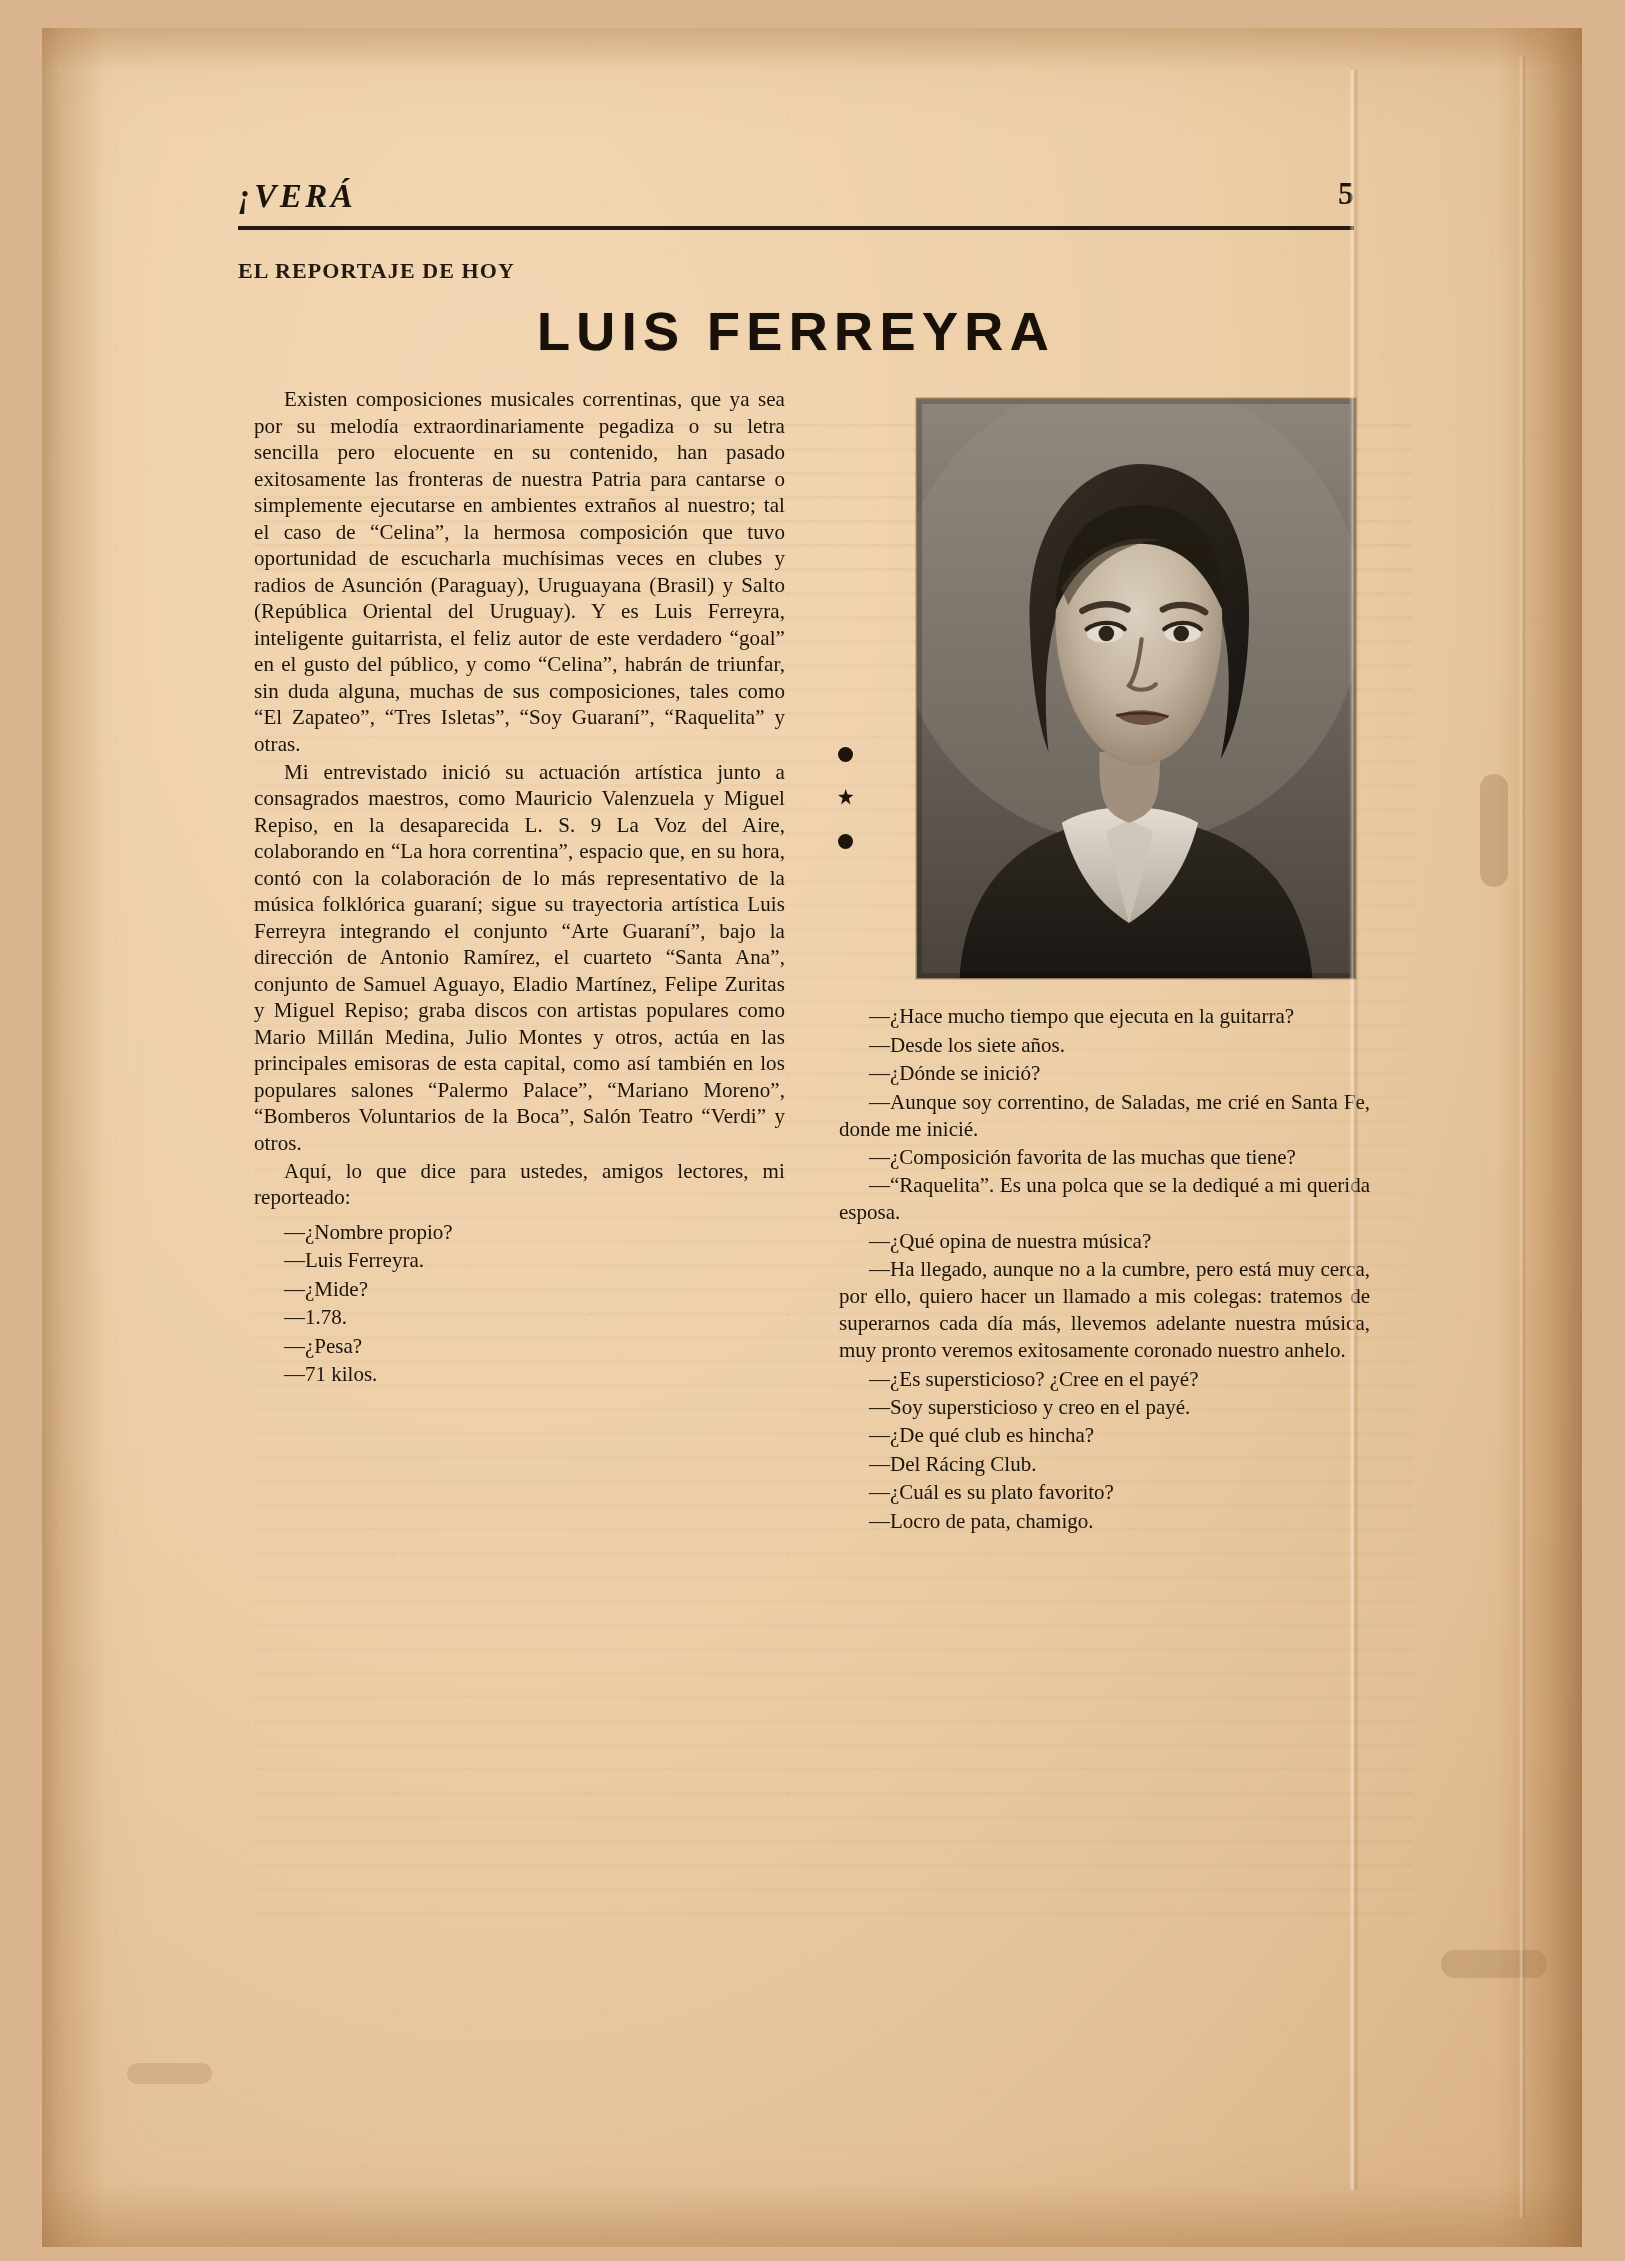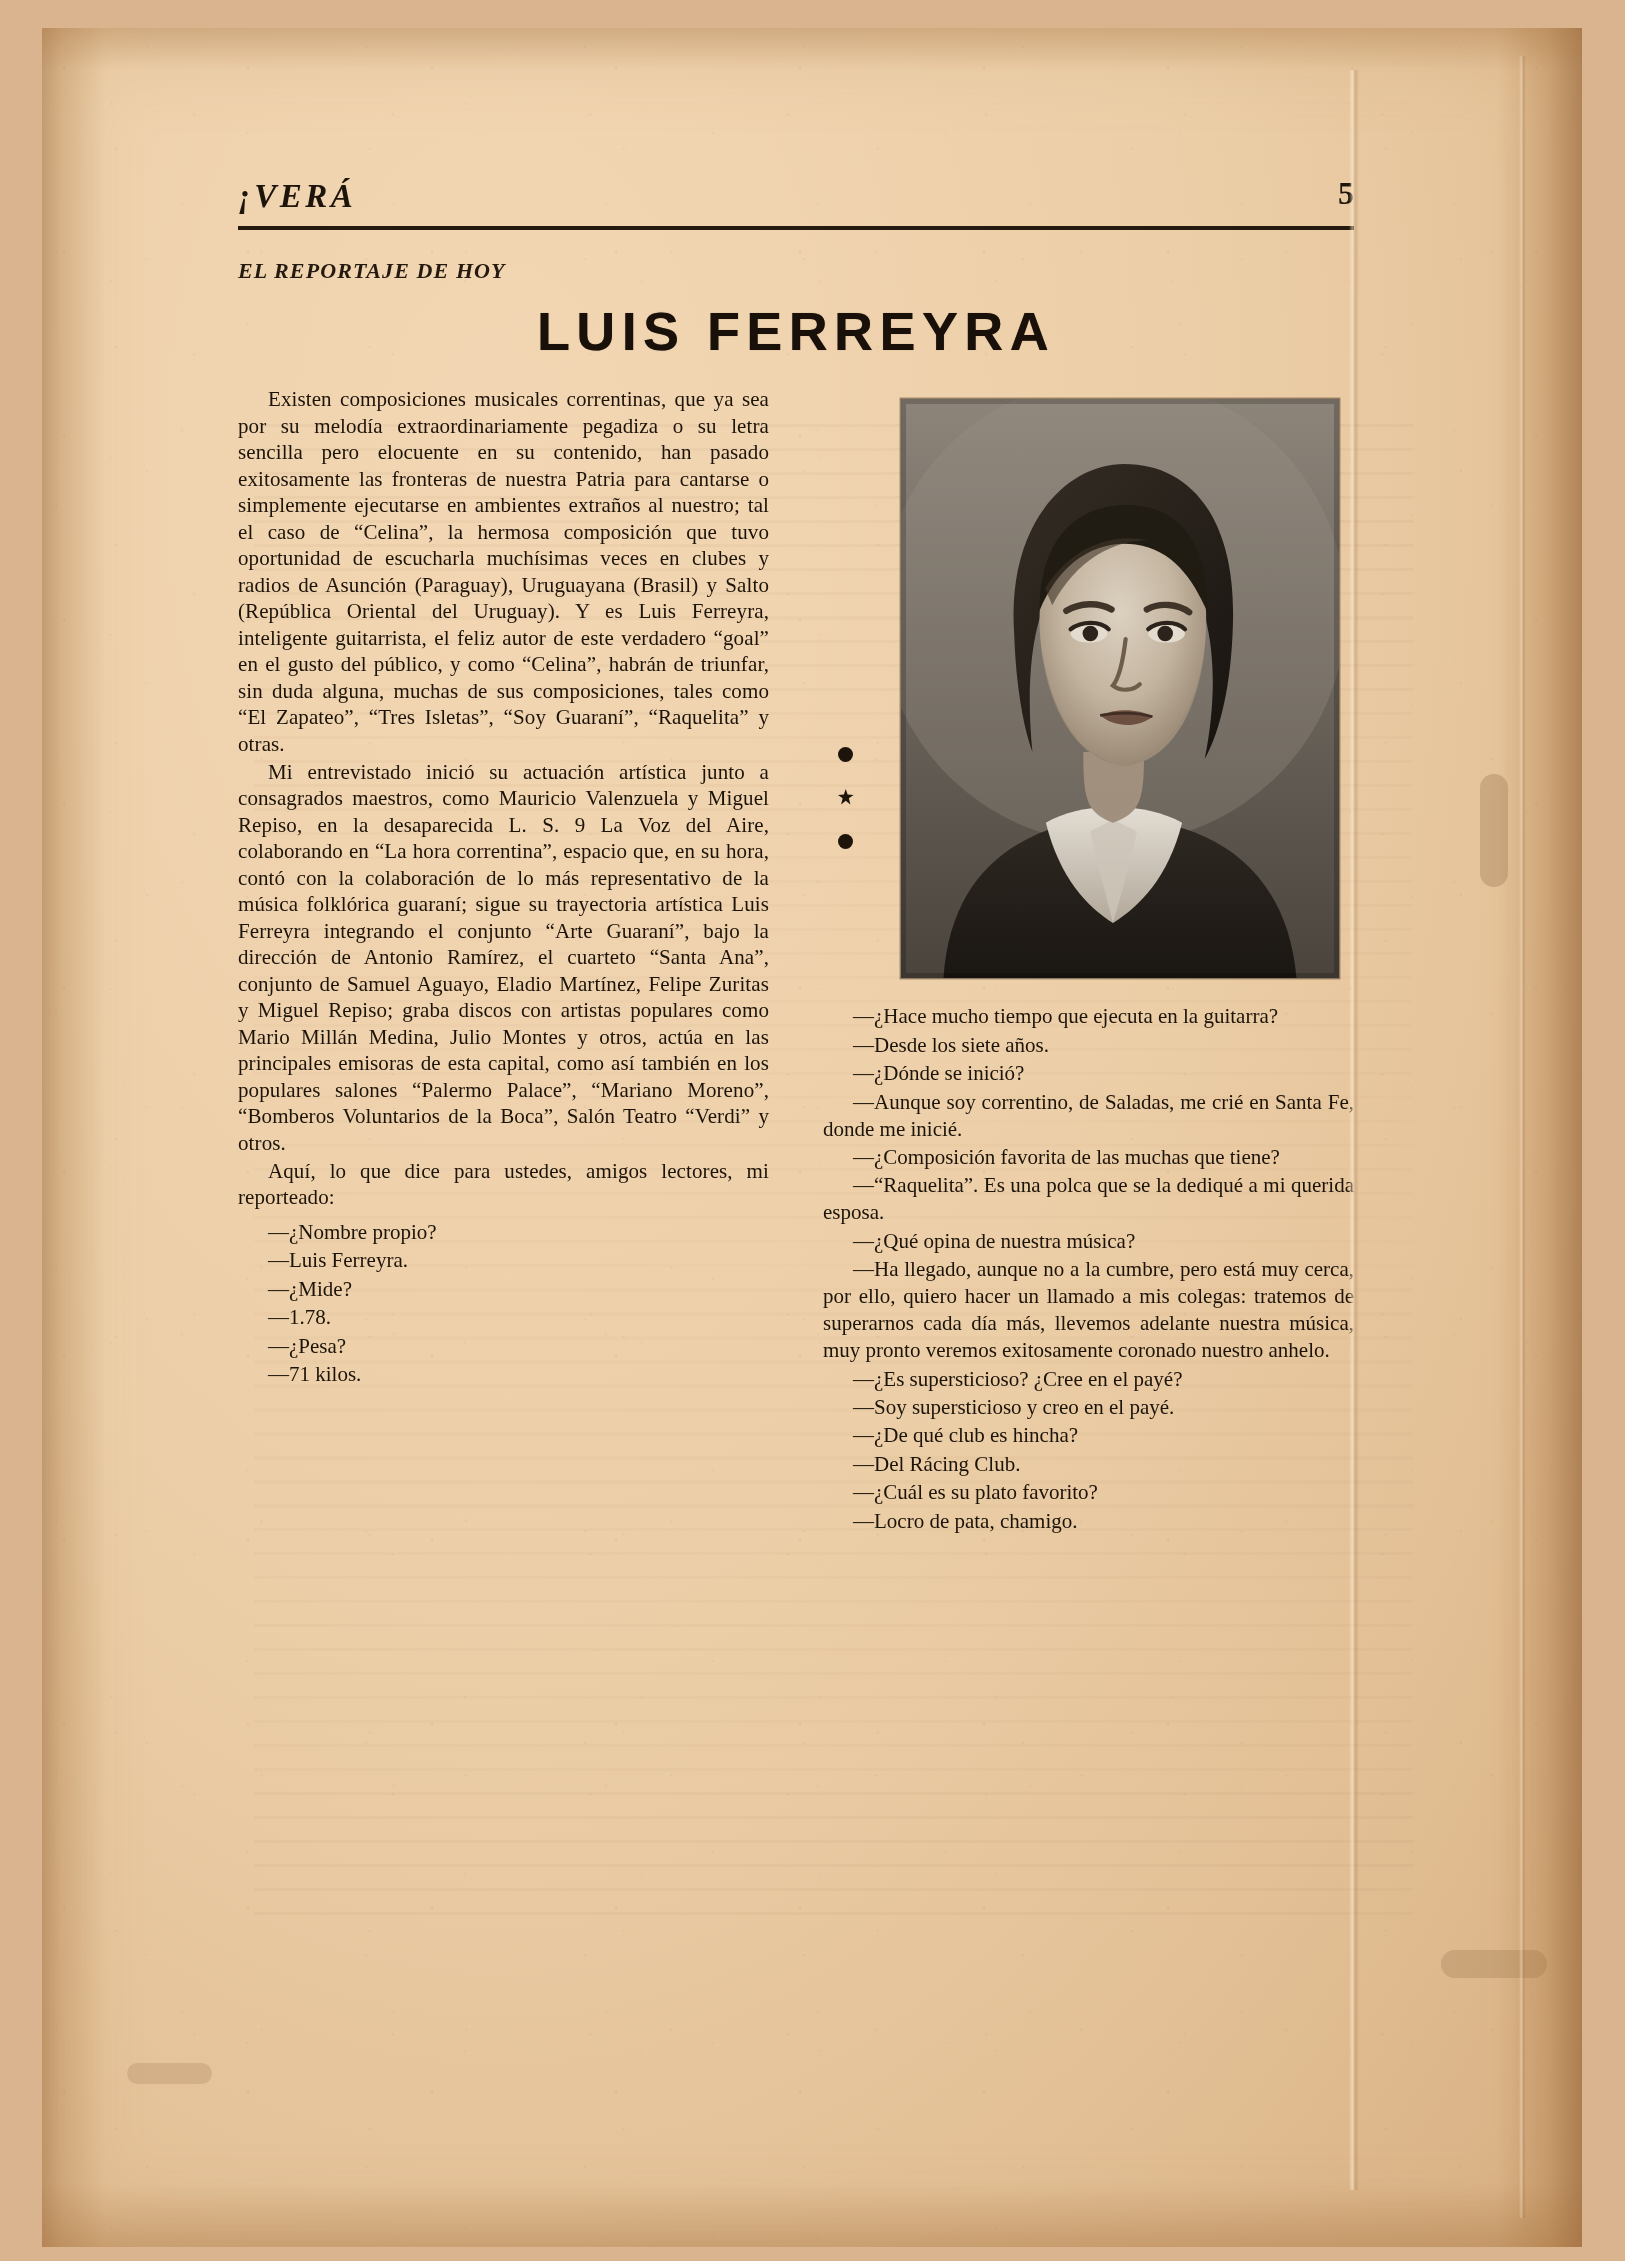"EL REPORTAJE DE HOY" .kicker { font-style: italic -> none }
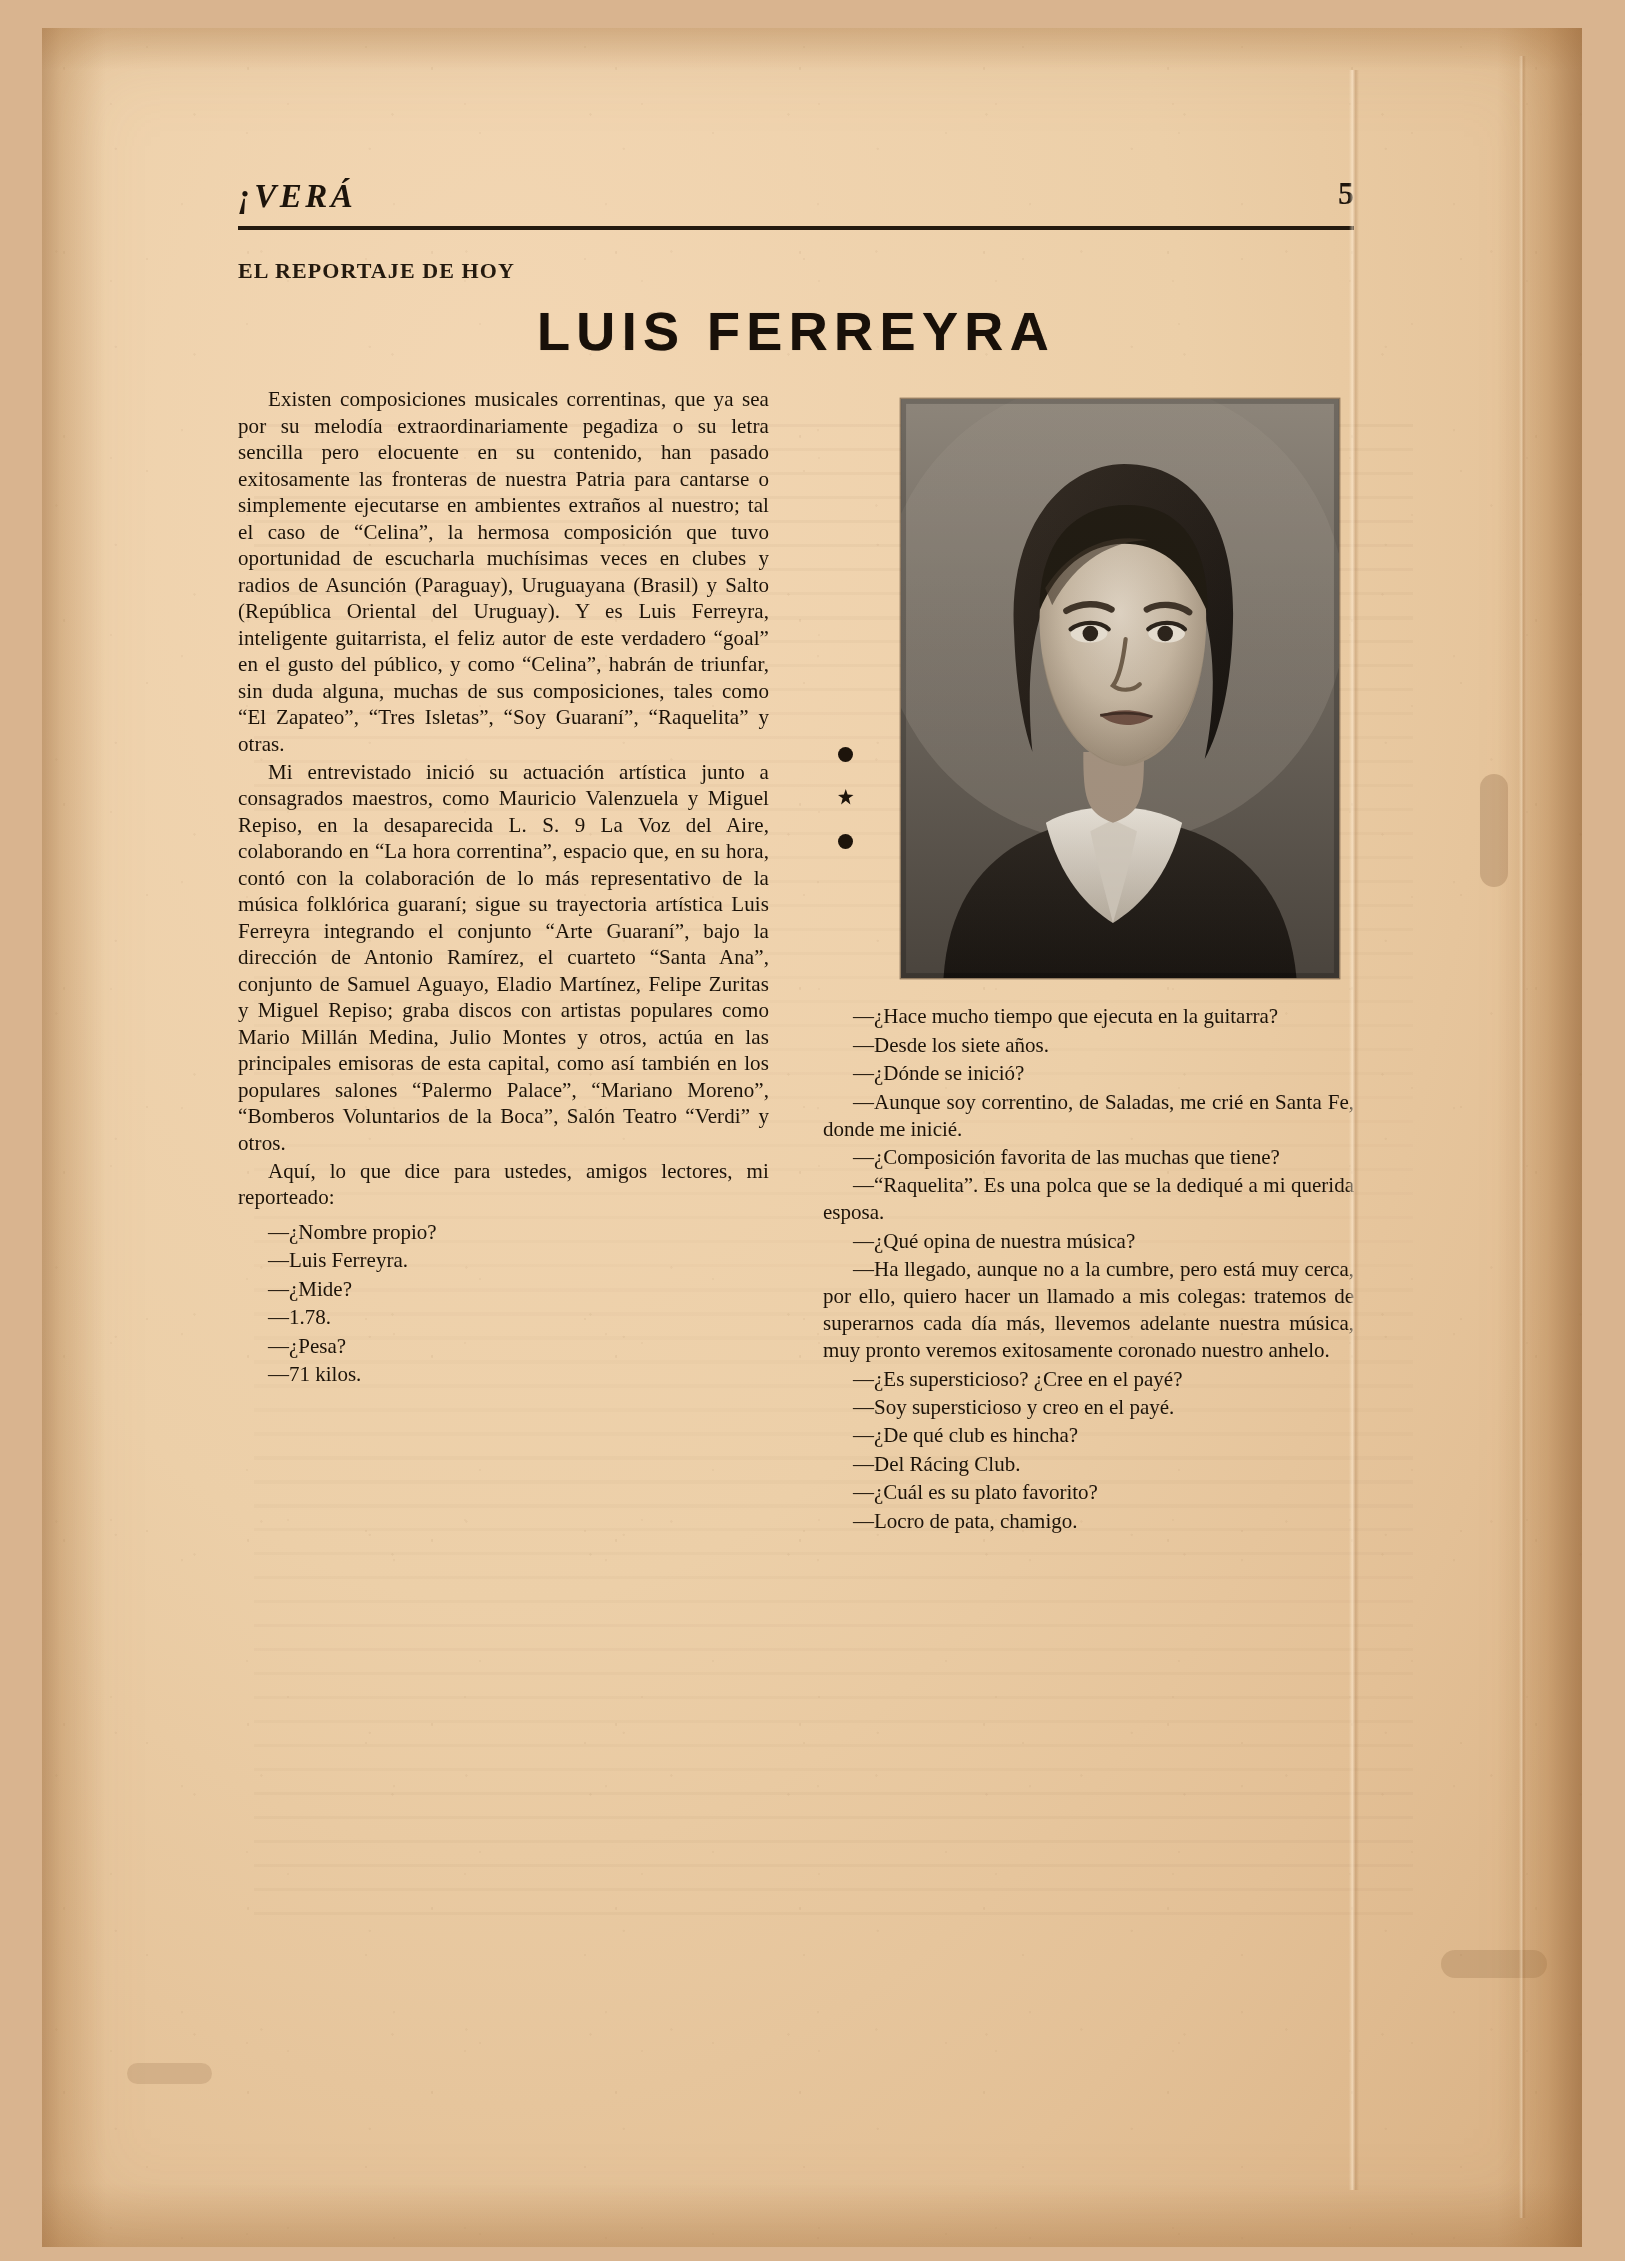"Existen composiciones musicales" .col { margin-left: none -> 16px }
